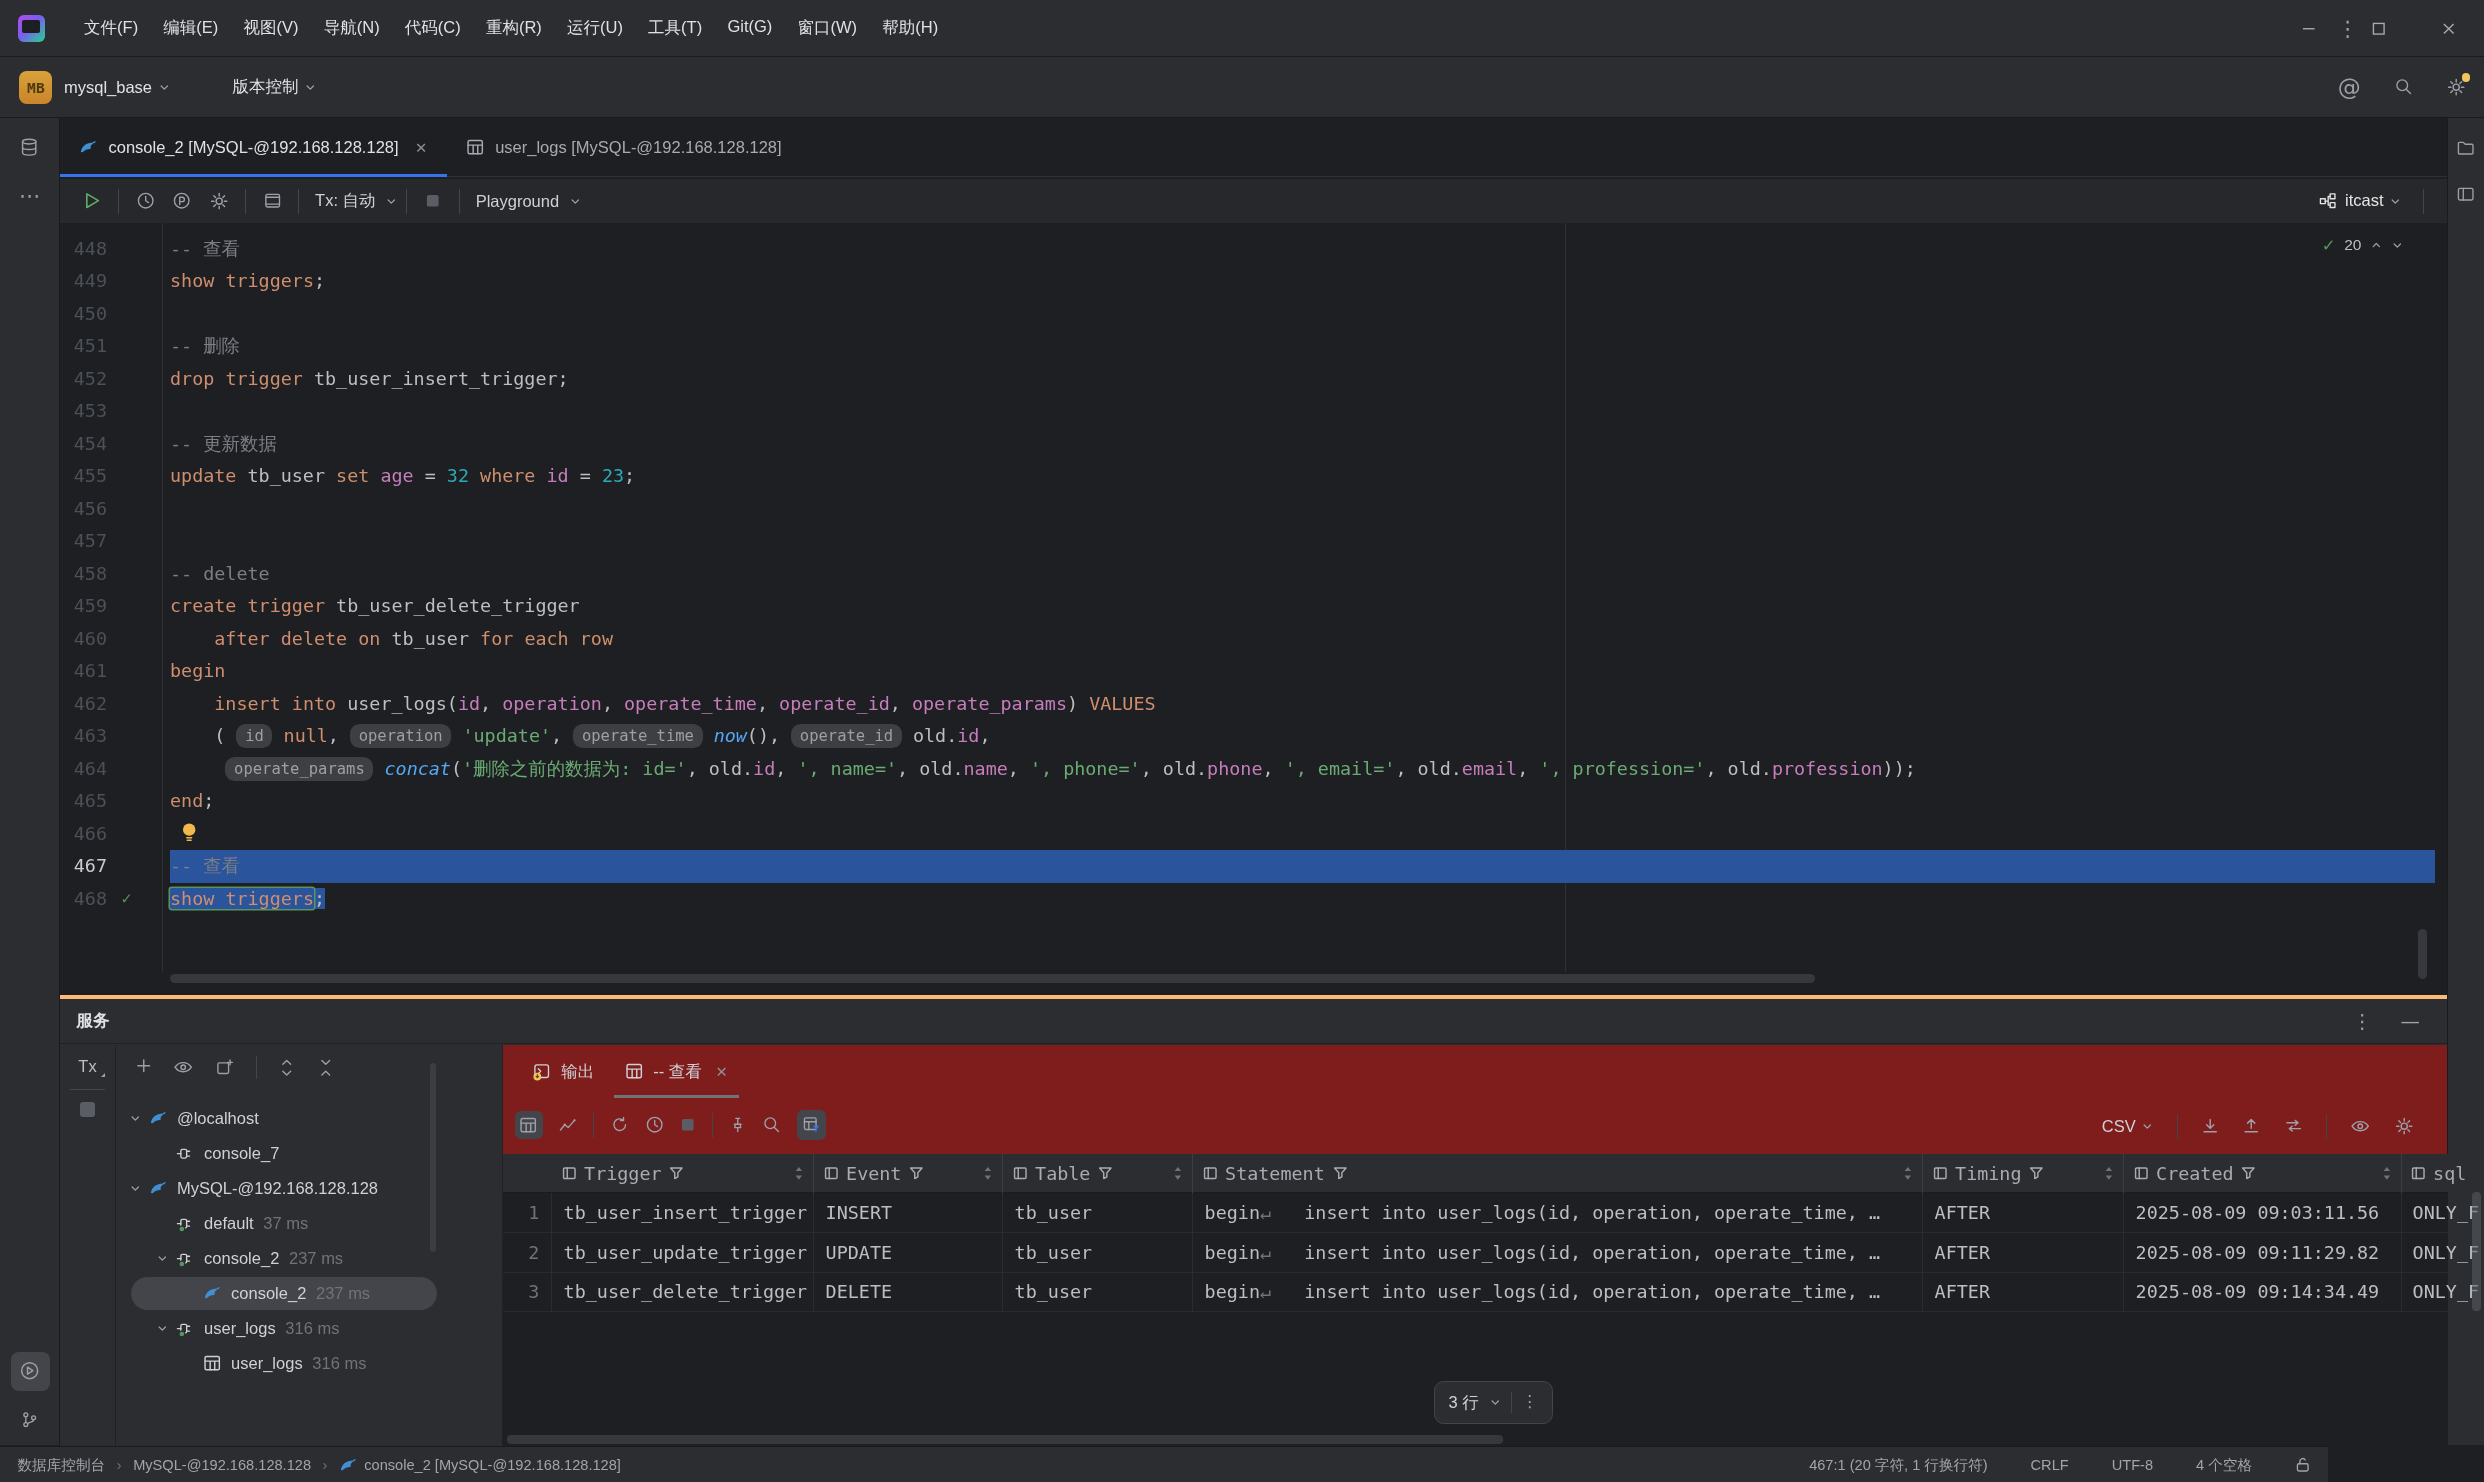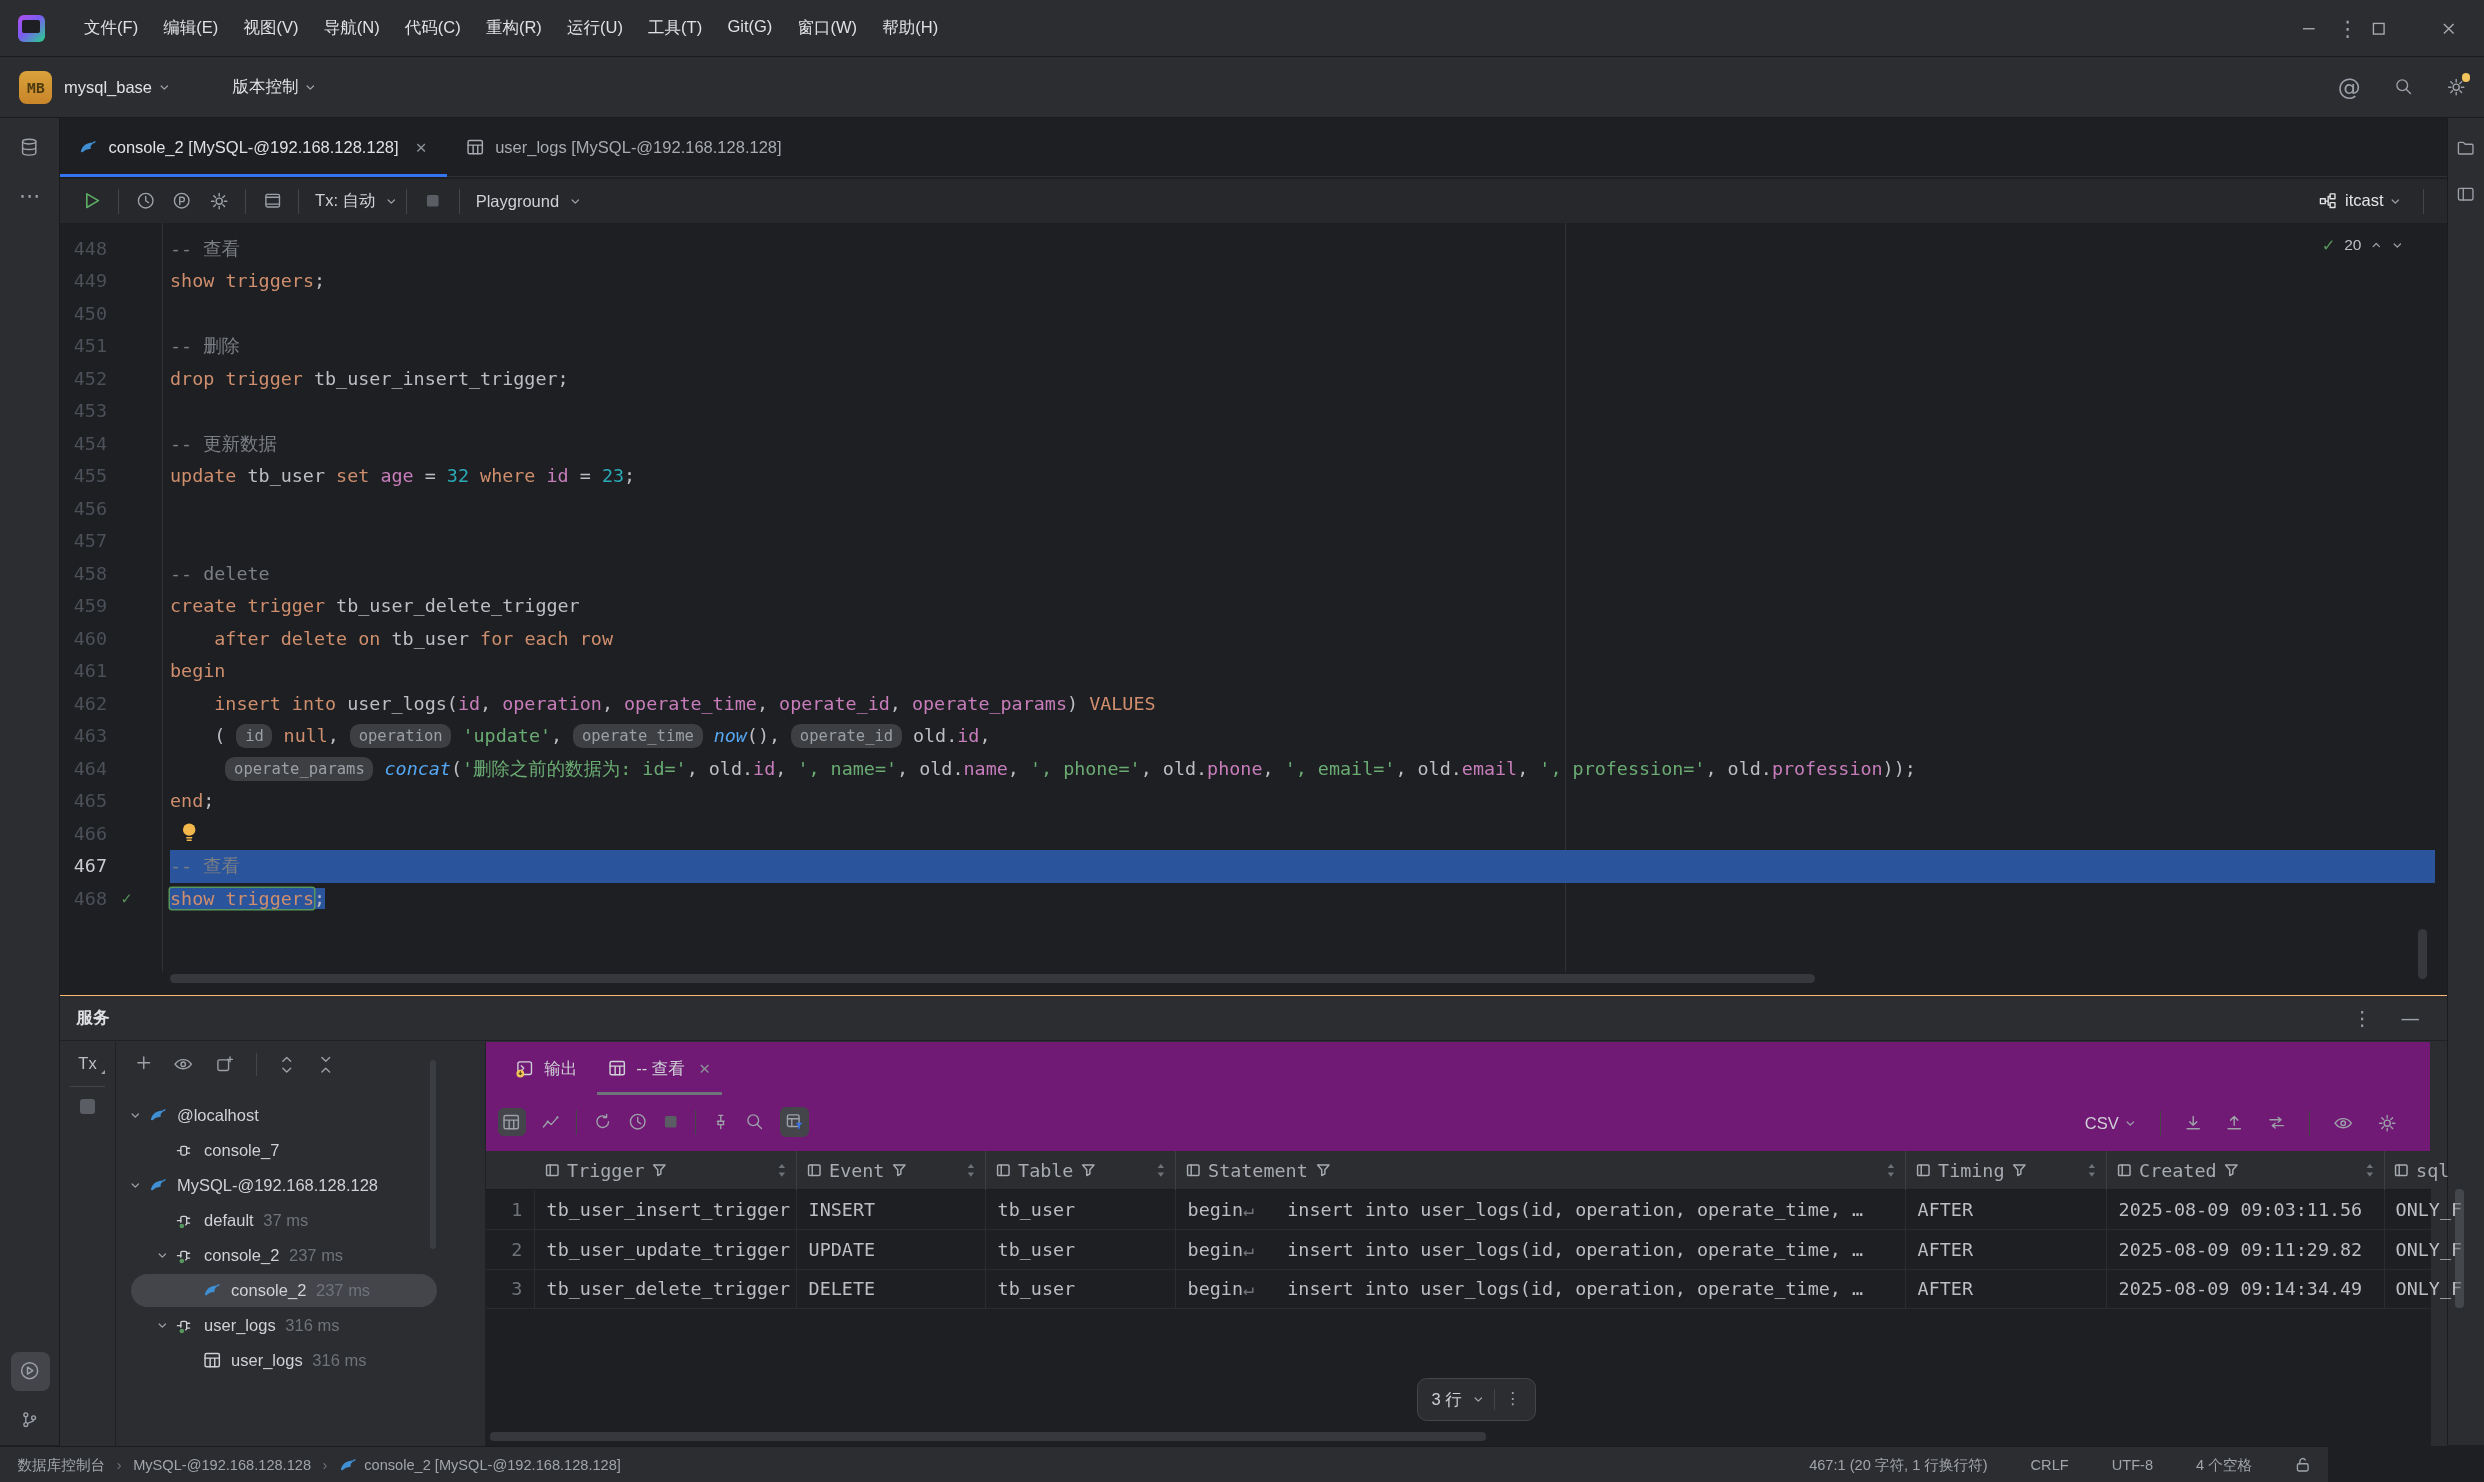"服务" #services { border-top: 1px solid #fdba74 -> 4px solid #fdba74 }
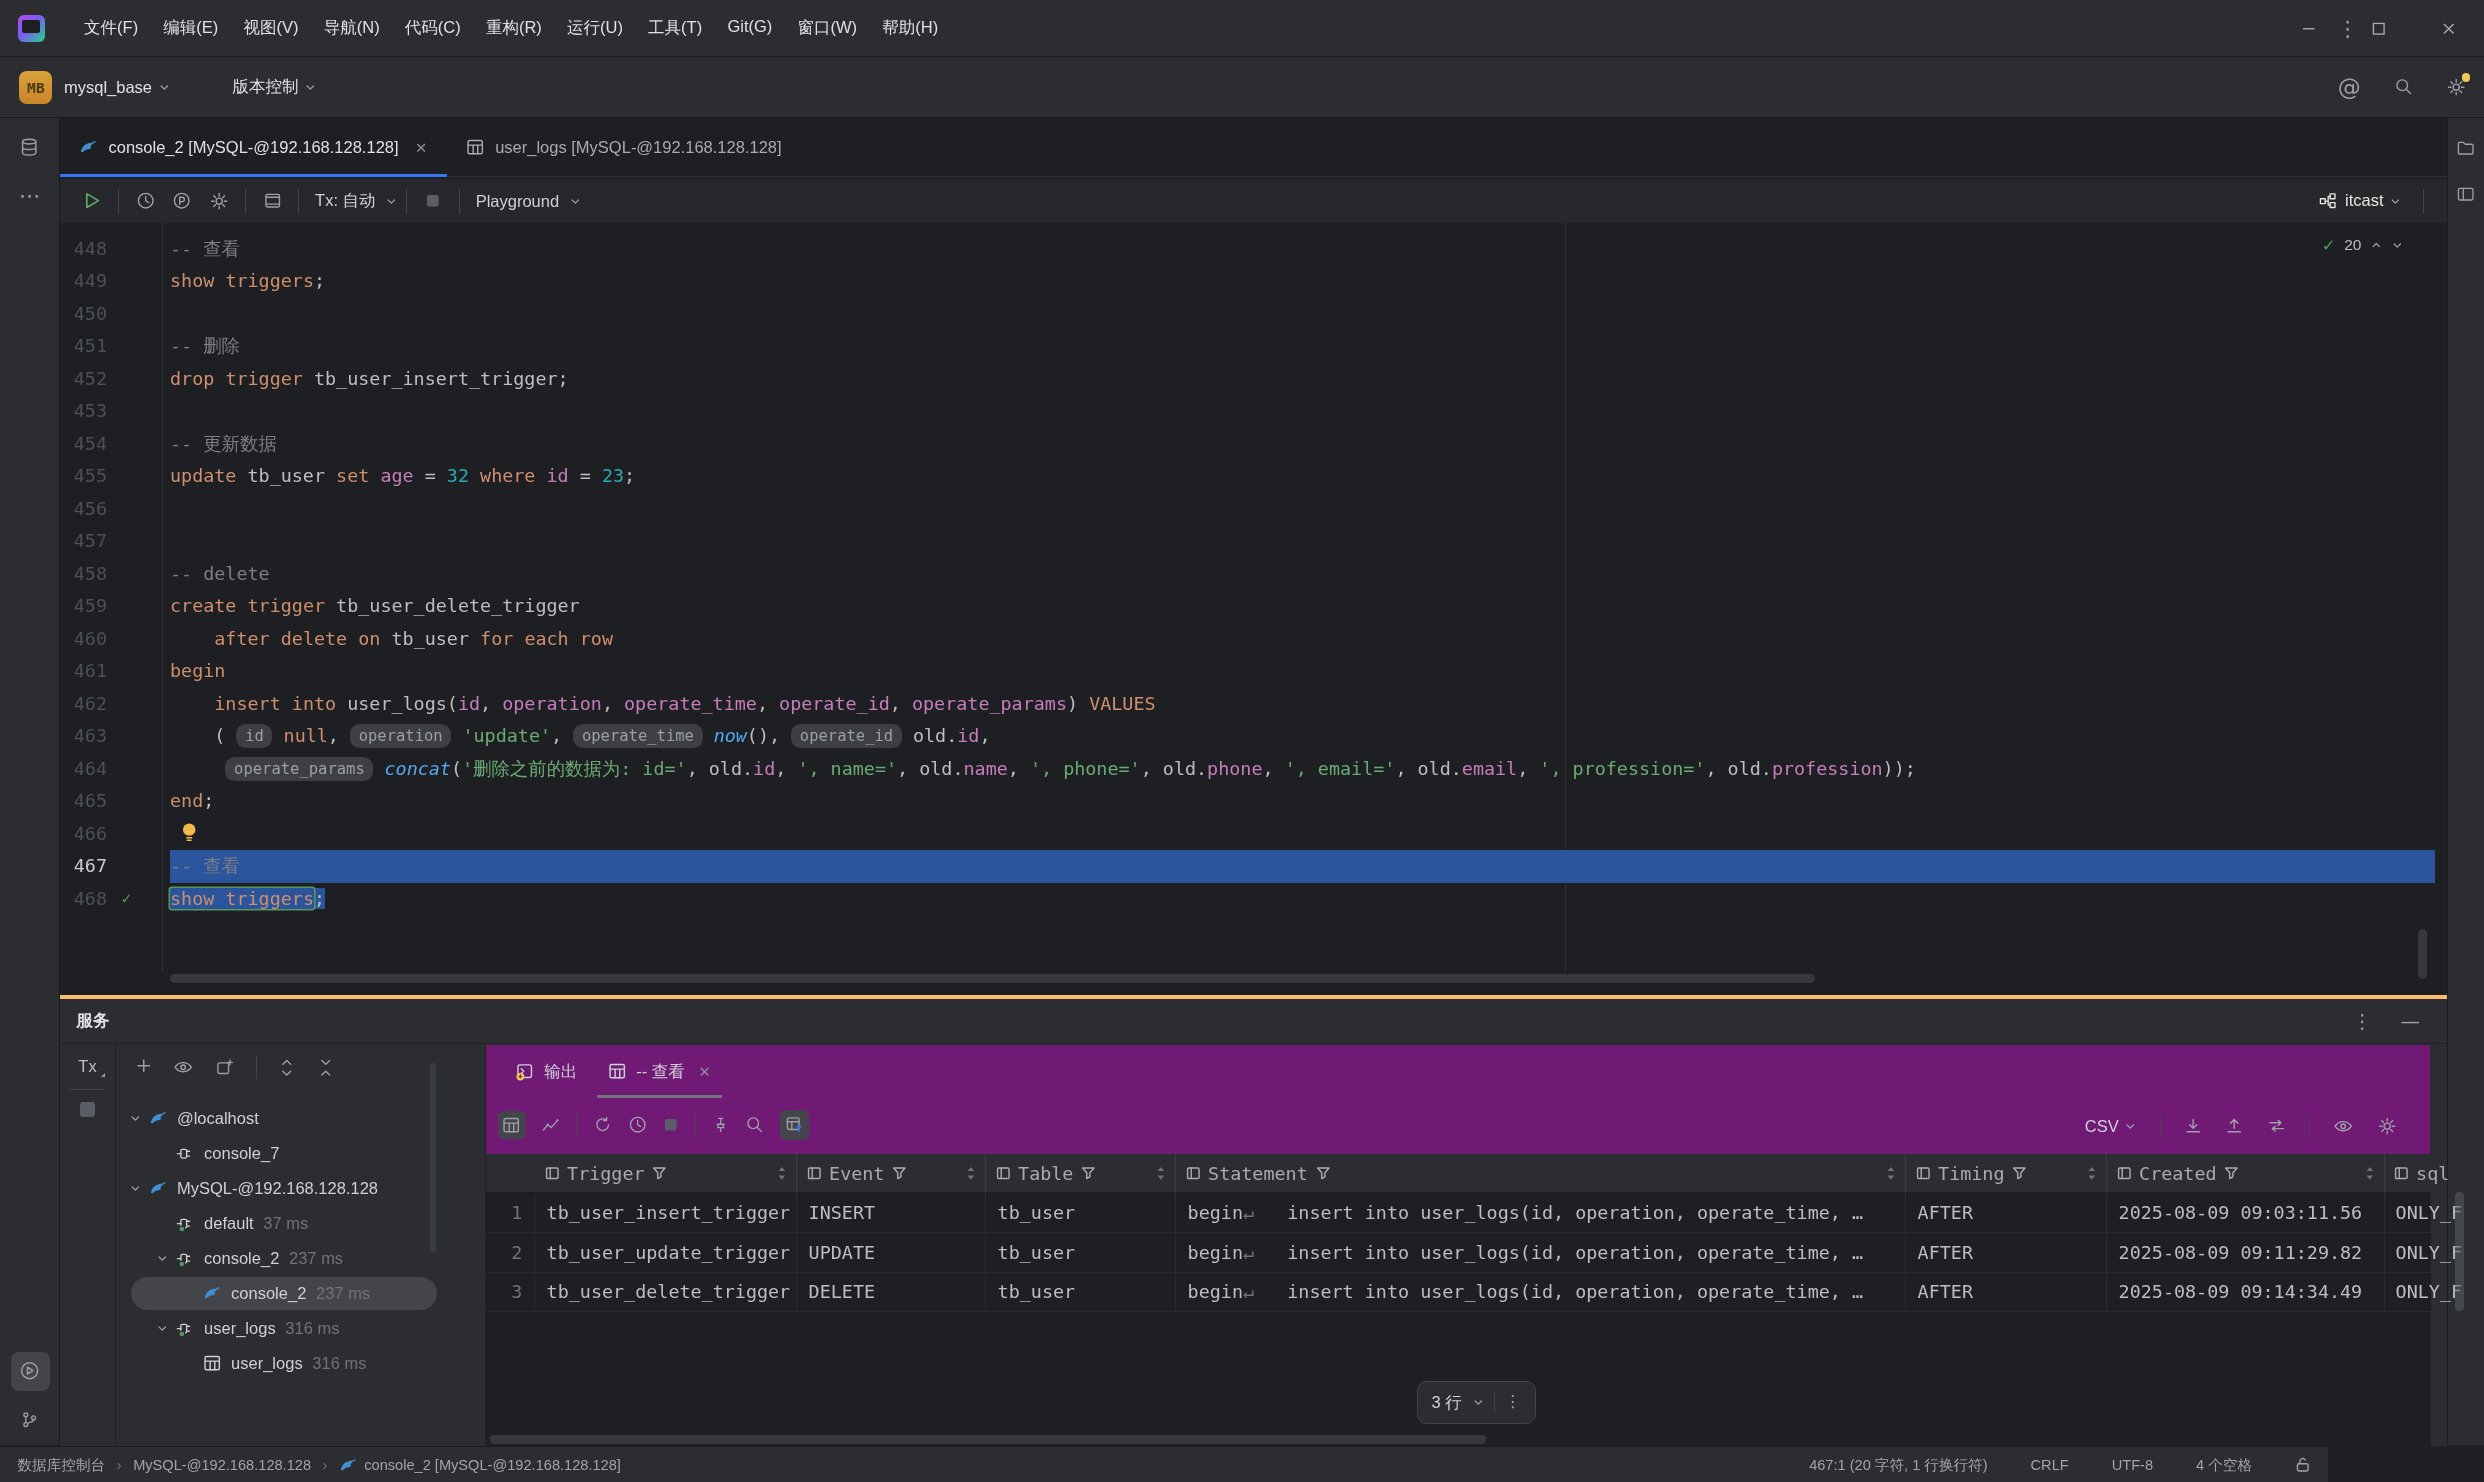"输出" #results { background: #701a75 -> #7f1d1d; left: 425px -> 442px }
